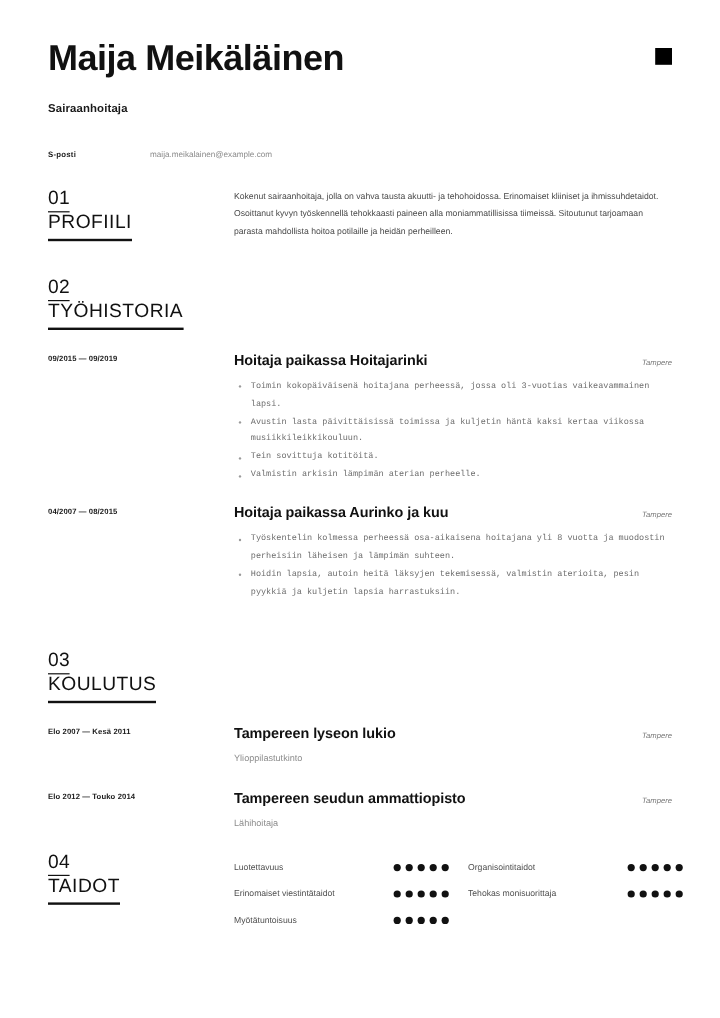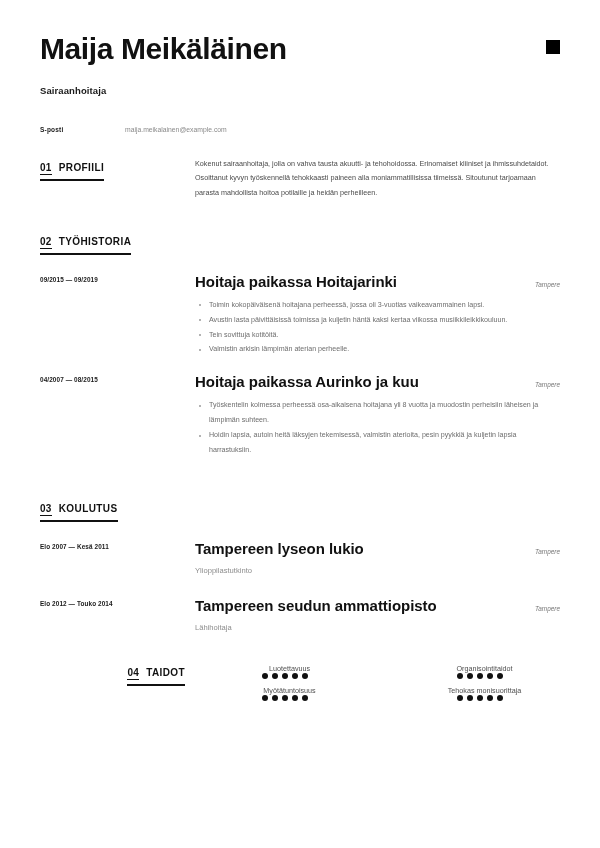"01" .section-head-line { flex-direction: none -> column; font-size: 10px -> 16px; font-weight: bold -> normal }
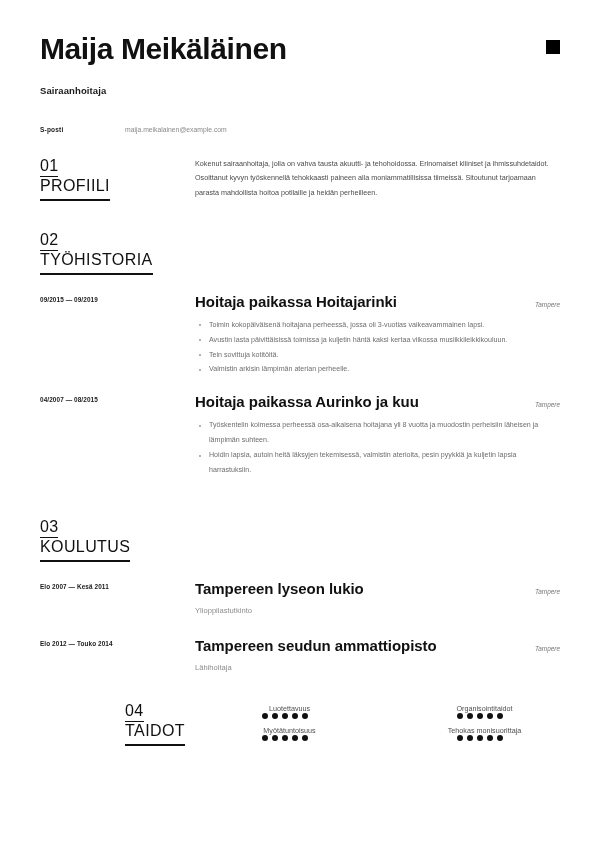"Hoitaja paikassa Hoitajarinki" .entry-title { font-size: 15px -> 12px }
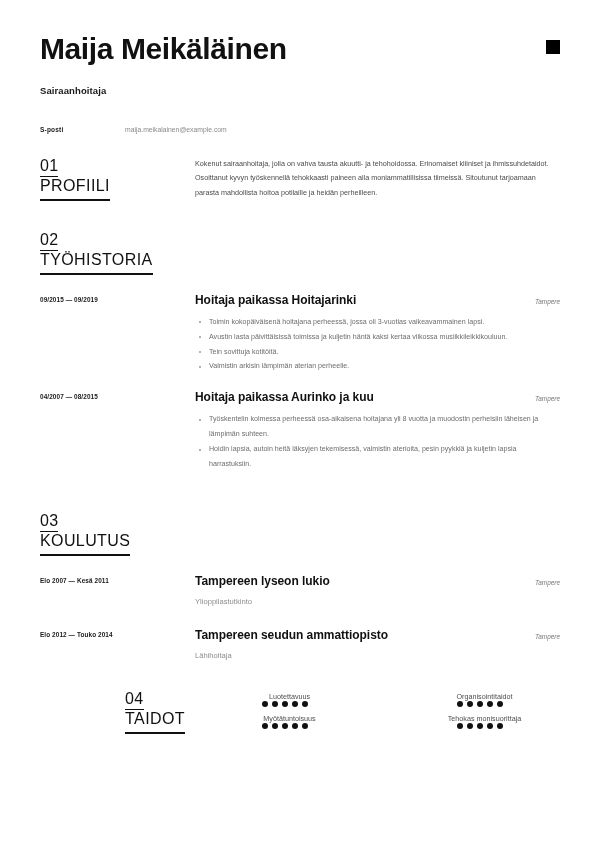"Toimin kokopäiväisenä hoitajana" ul.bullets { font-family: none -> Liberation Mono, monospace }
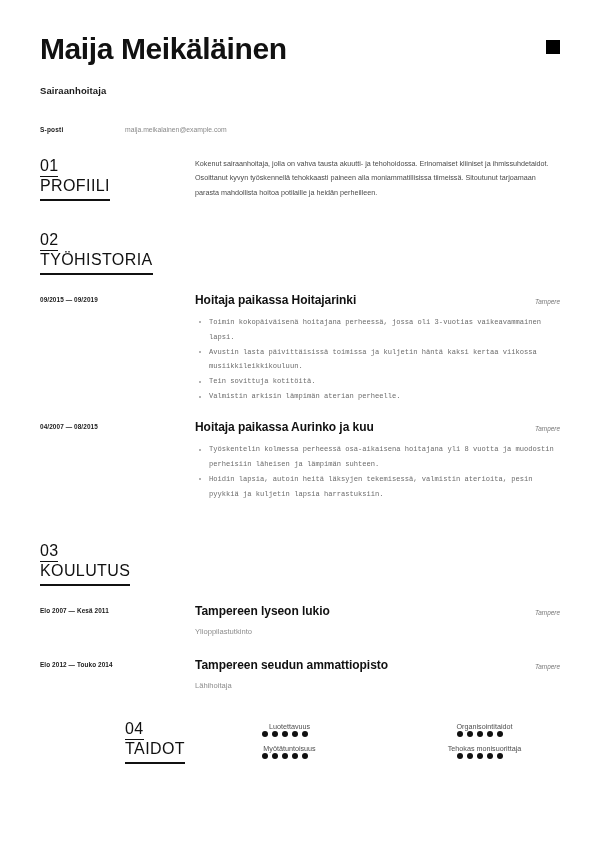"04" div.section { margin-top: 30px -> 20px; text-align: right -> none }
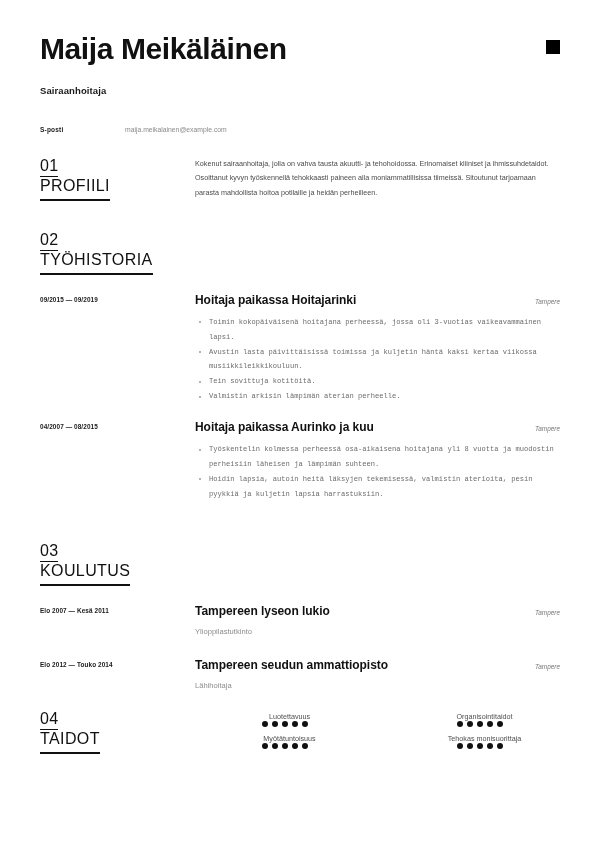"Luotettavuus" .skill-row { flex-direction: column -> none }
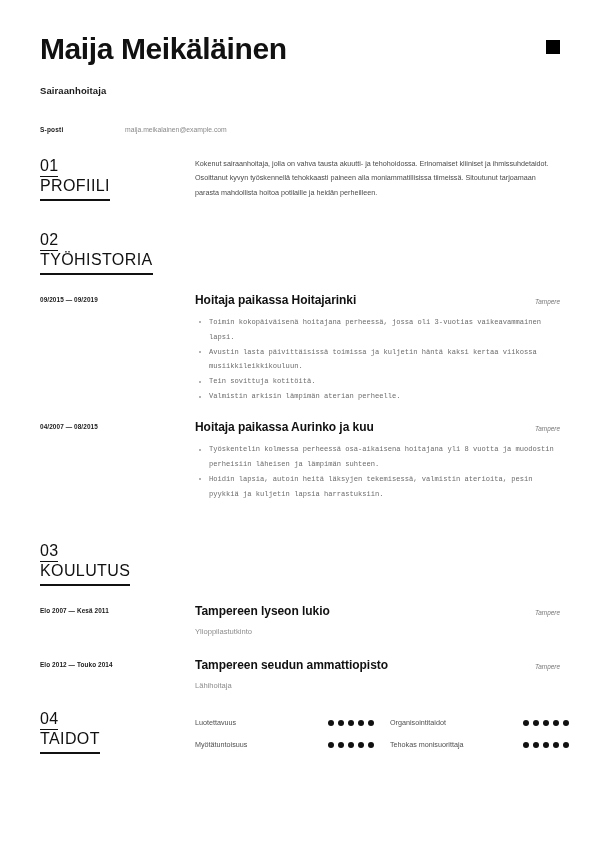"Erinomaiset viestintätaidot" div.skill-row { html: none -> <div> <div>Erinomaiset viestintätaidot</div> <div> <span></span> <span></span> <span></span> <span></span> <span></span> </div> </div> }
